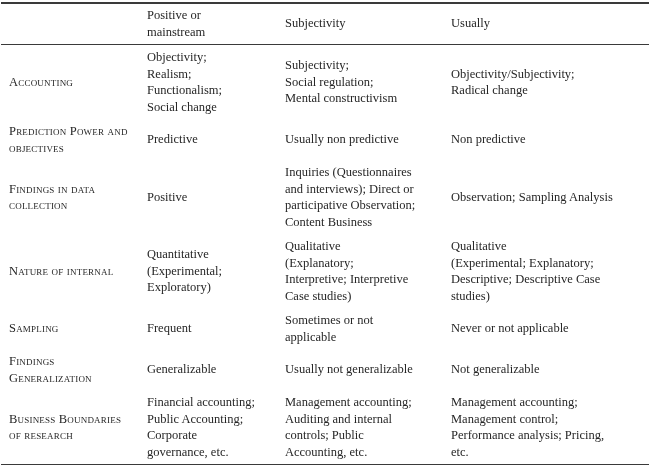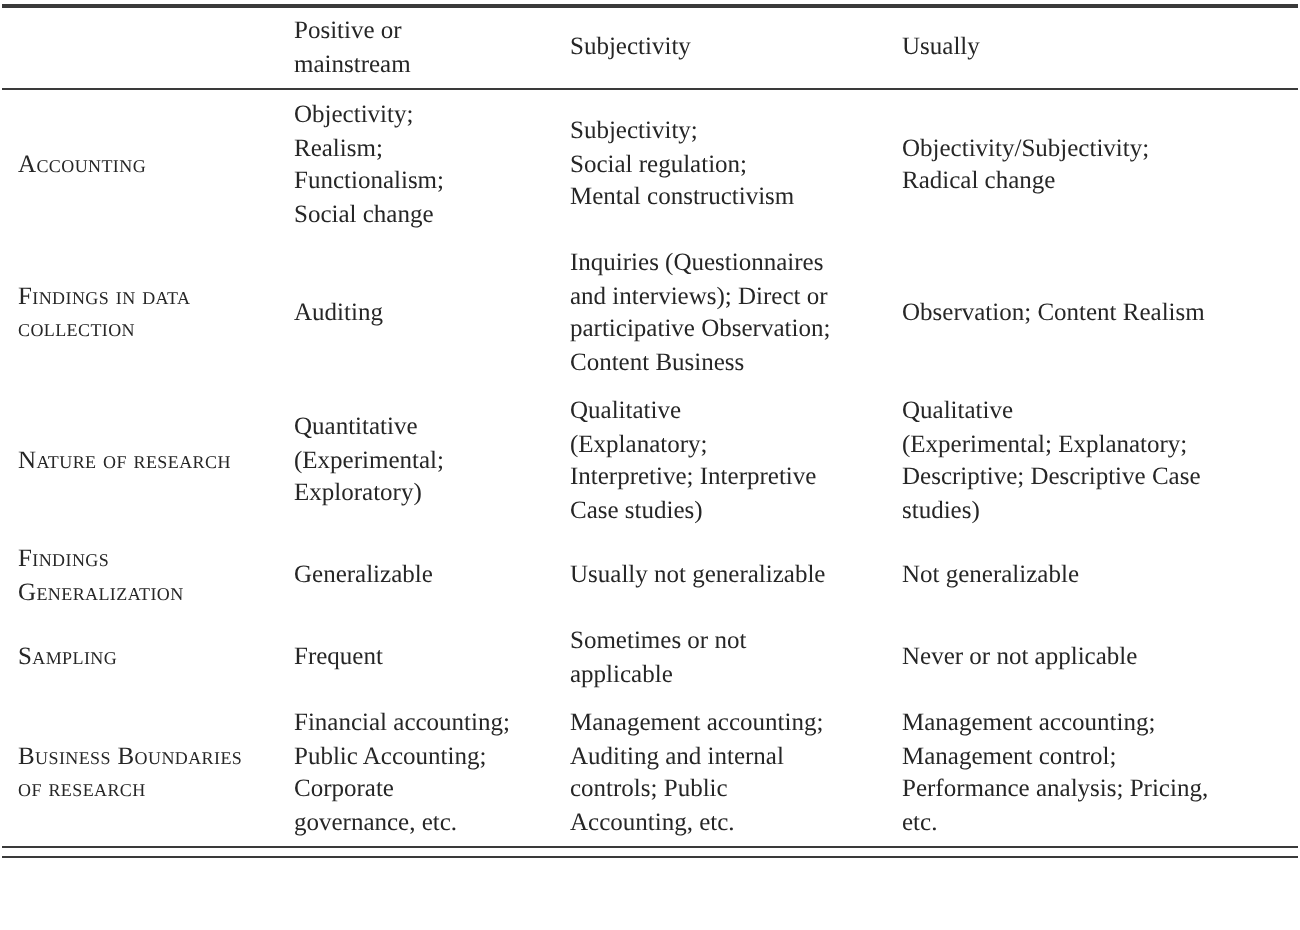"Prediction Power and" tr { html: none -> <tr> <td>Prediction Power and objectives</td> <td>Predictive</td> <td>Usually non predictive</td> <td>Non predictive</td> </tr> }
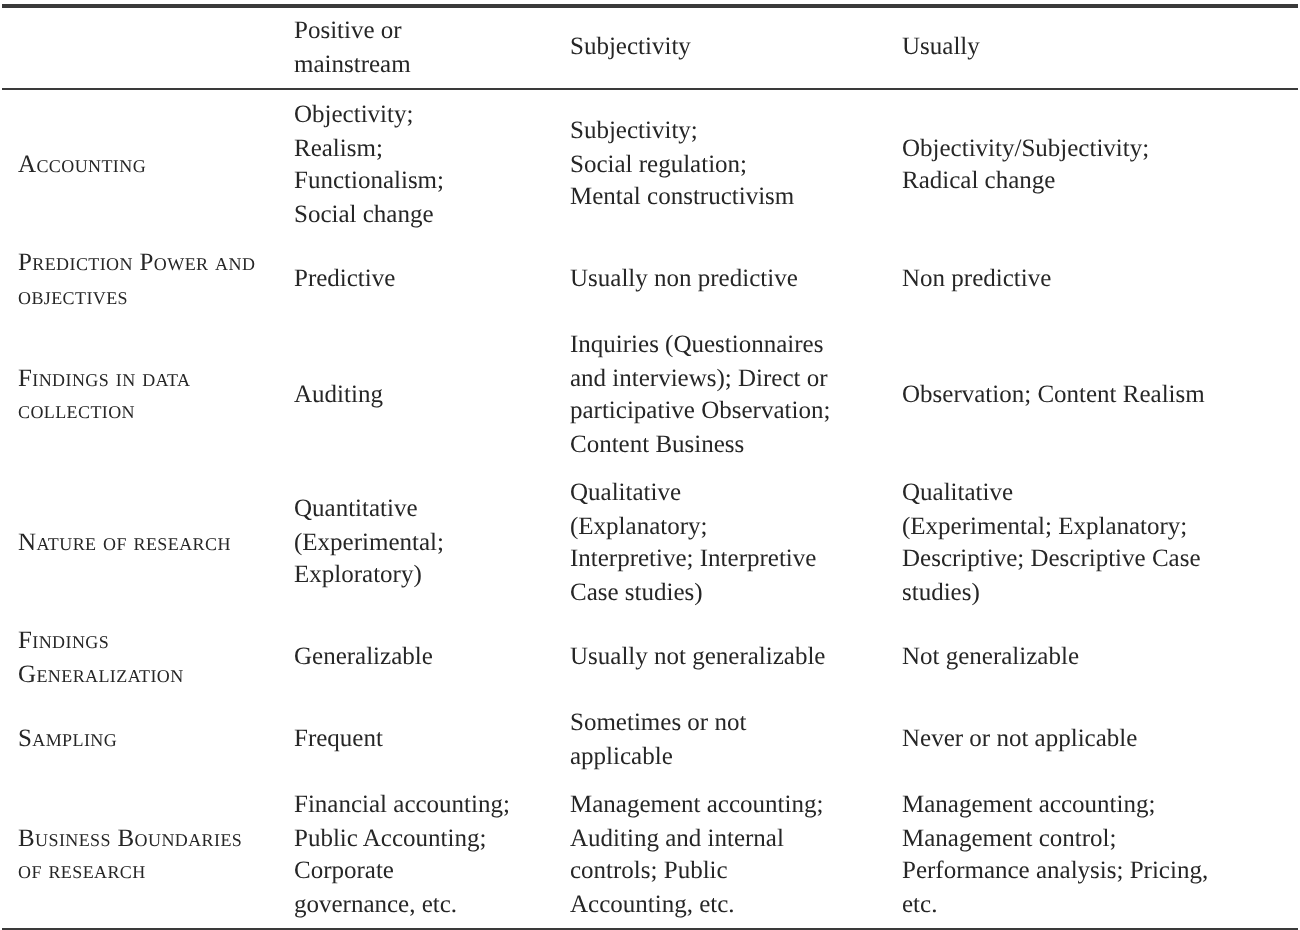"Auditing" td { text: Auditing -> Positive }
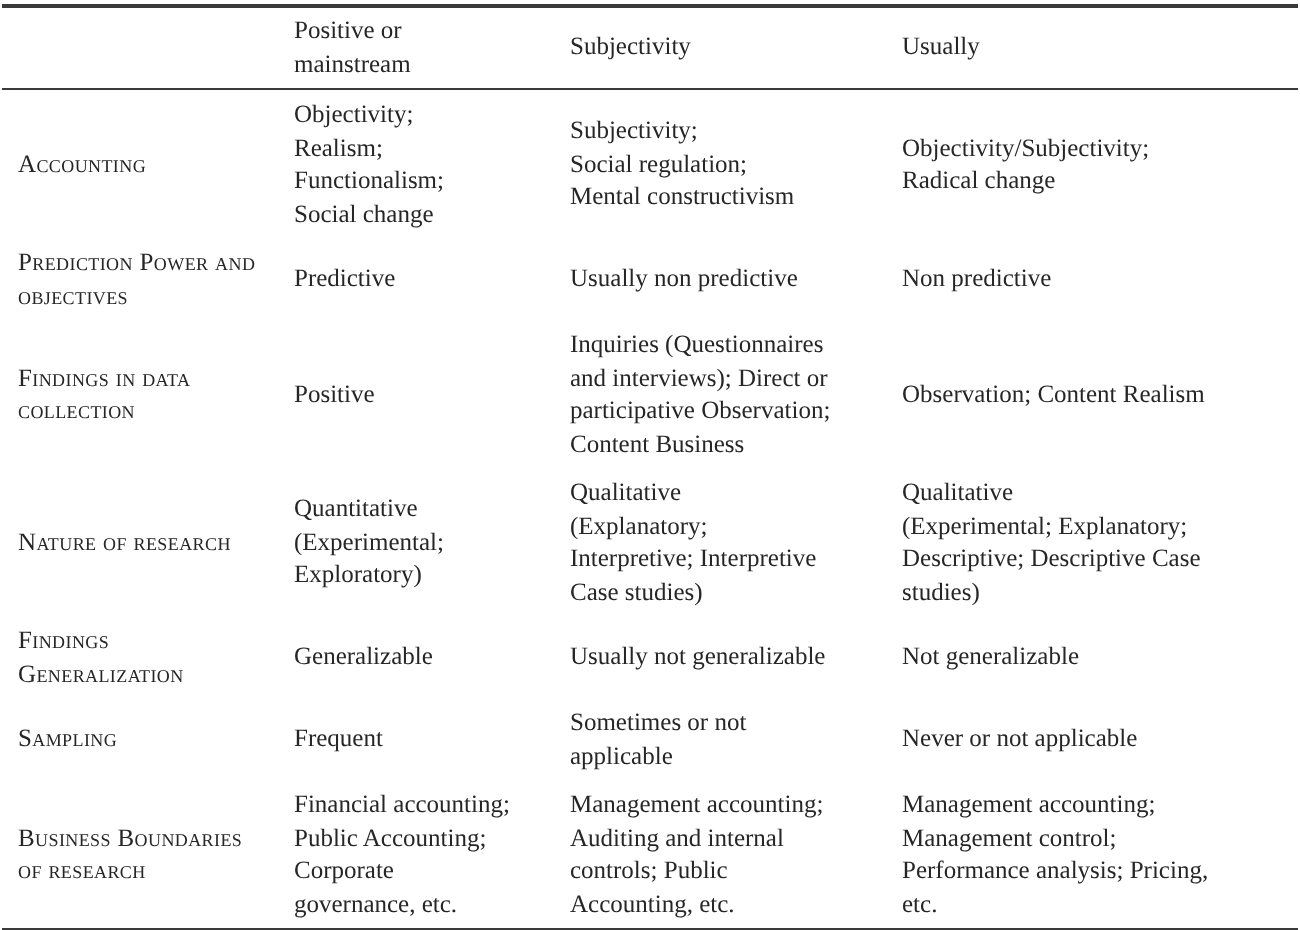"Observation; Content Realism" td { text: Content Realism -> Sampling Analysis }
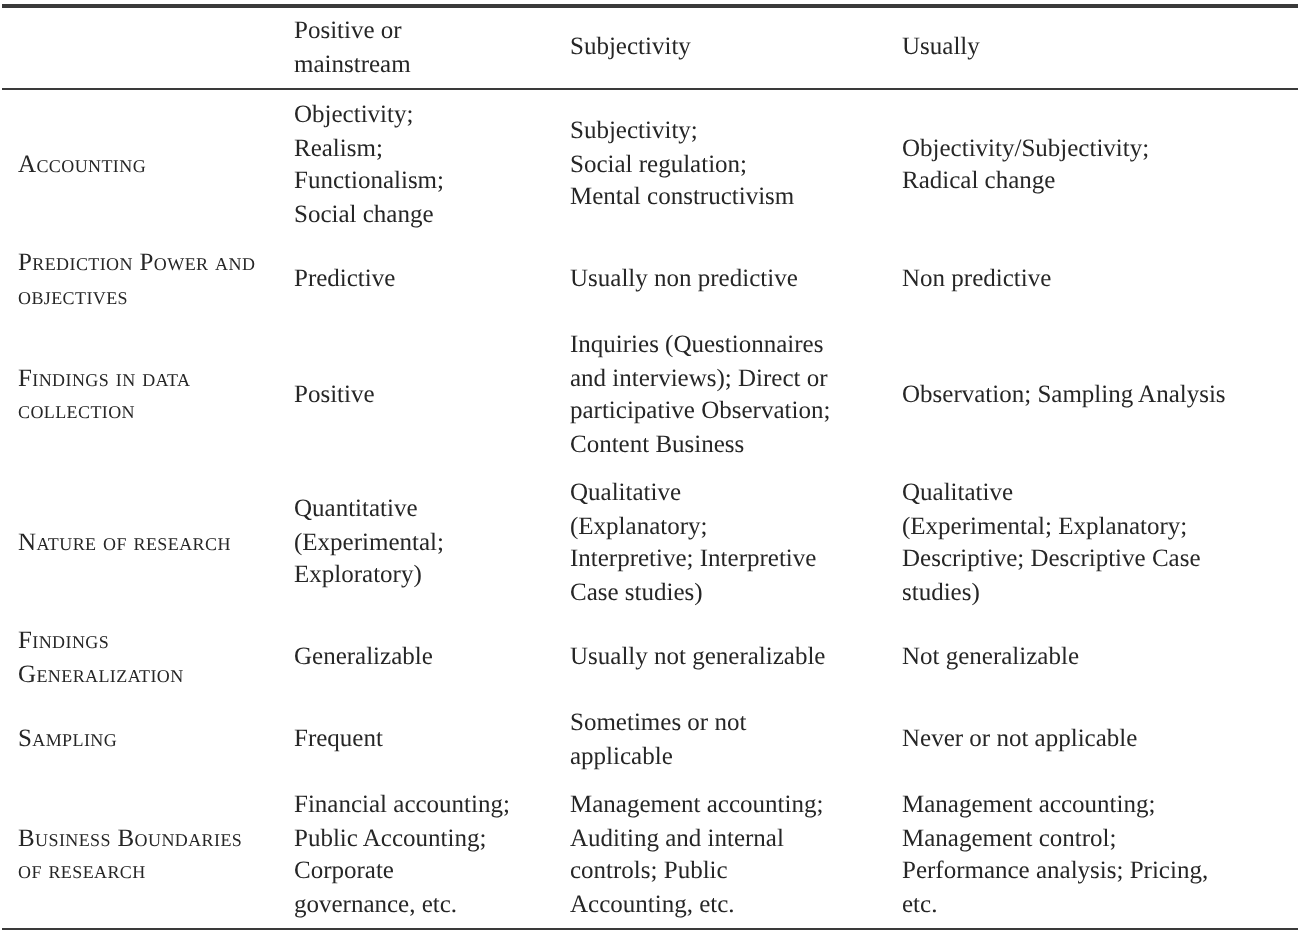"Nature of research" td.rowlabel { text: research -> internal }
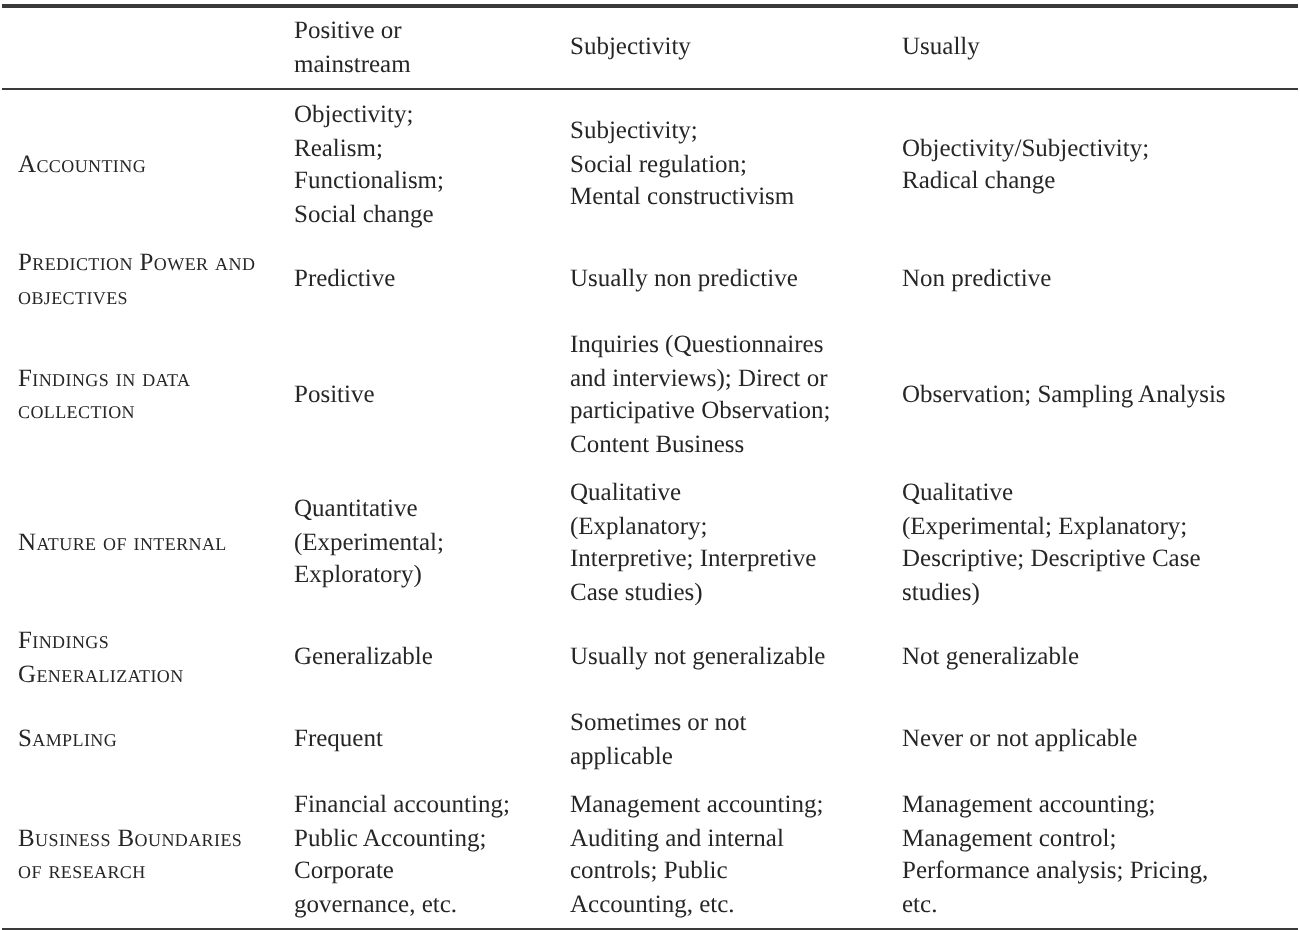"Findings" tr { order: before "Sampling" -> after "Sampling" }
